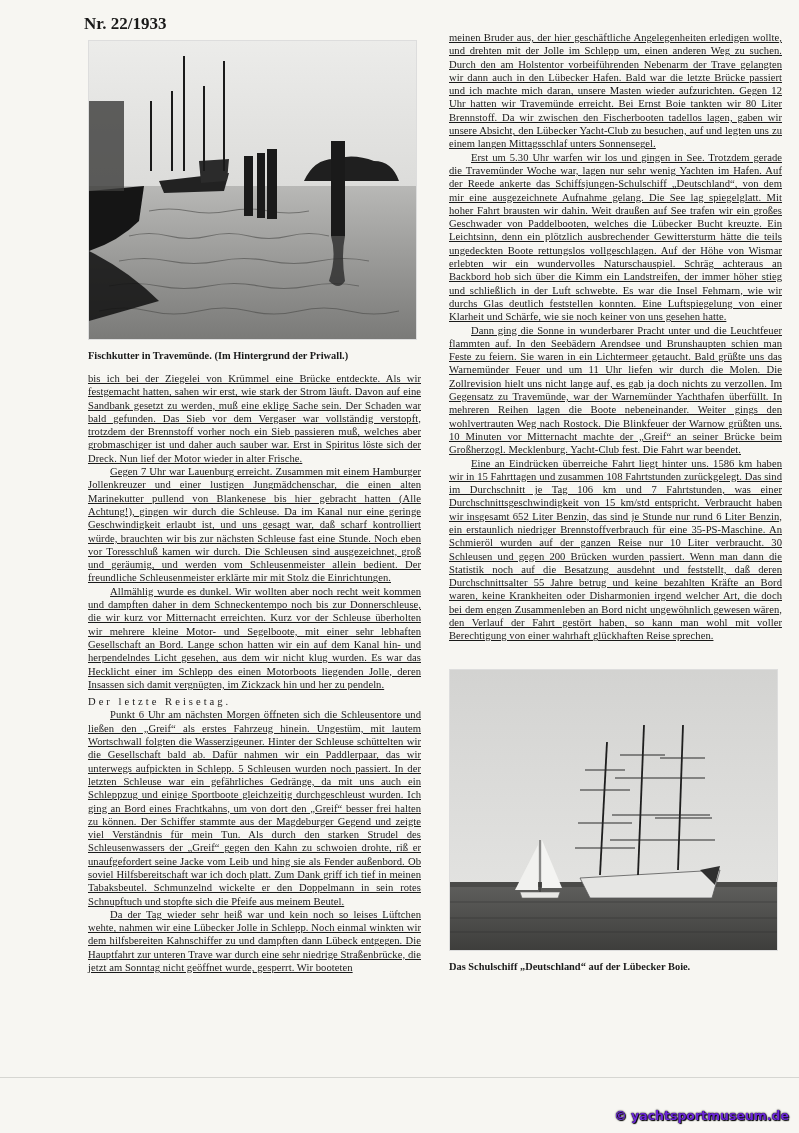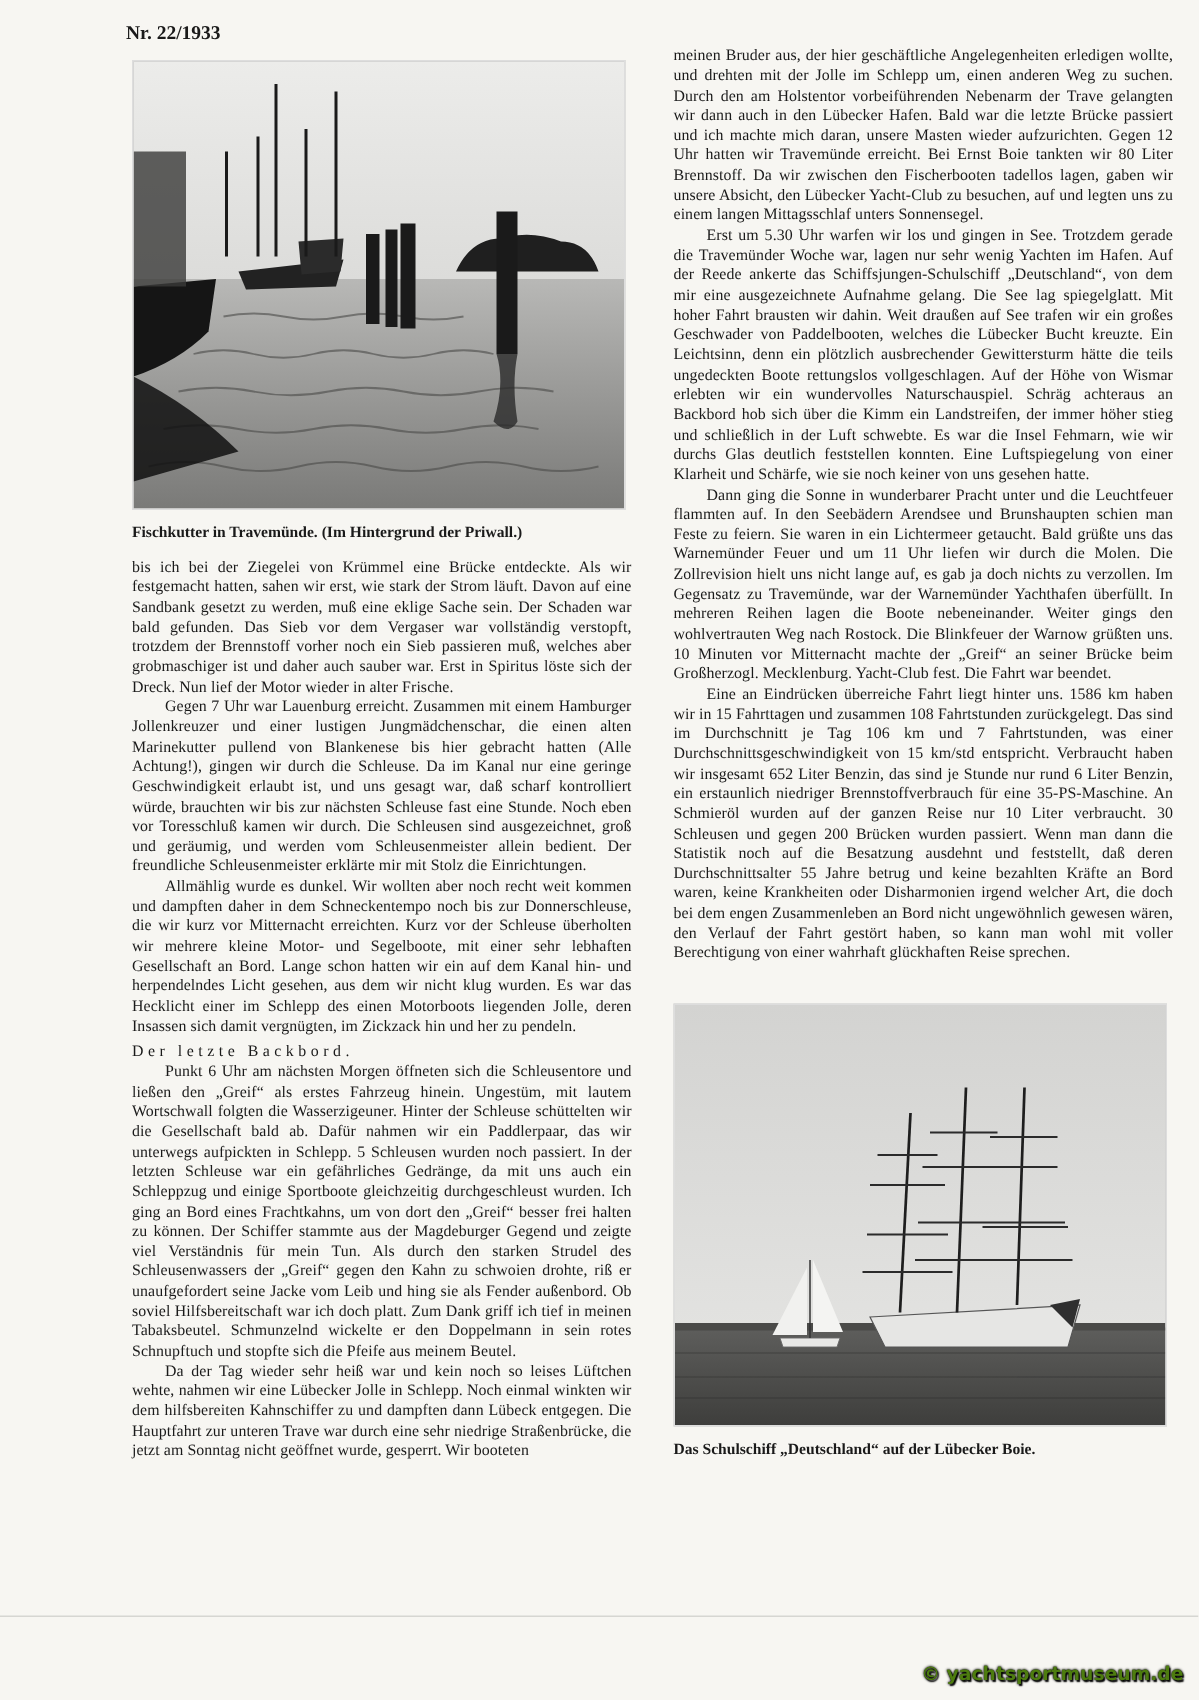"Nr. 22/1933" .page-number-left, .page-number-right { font-size: 13px -> 17px }
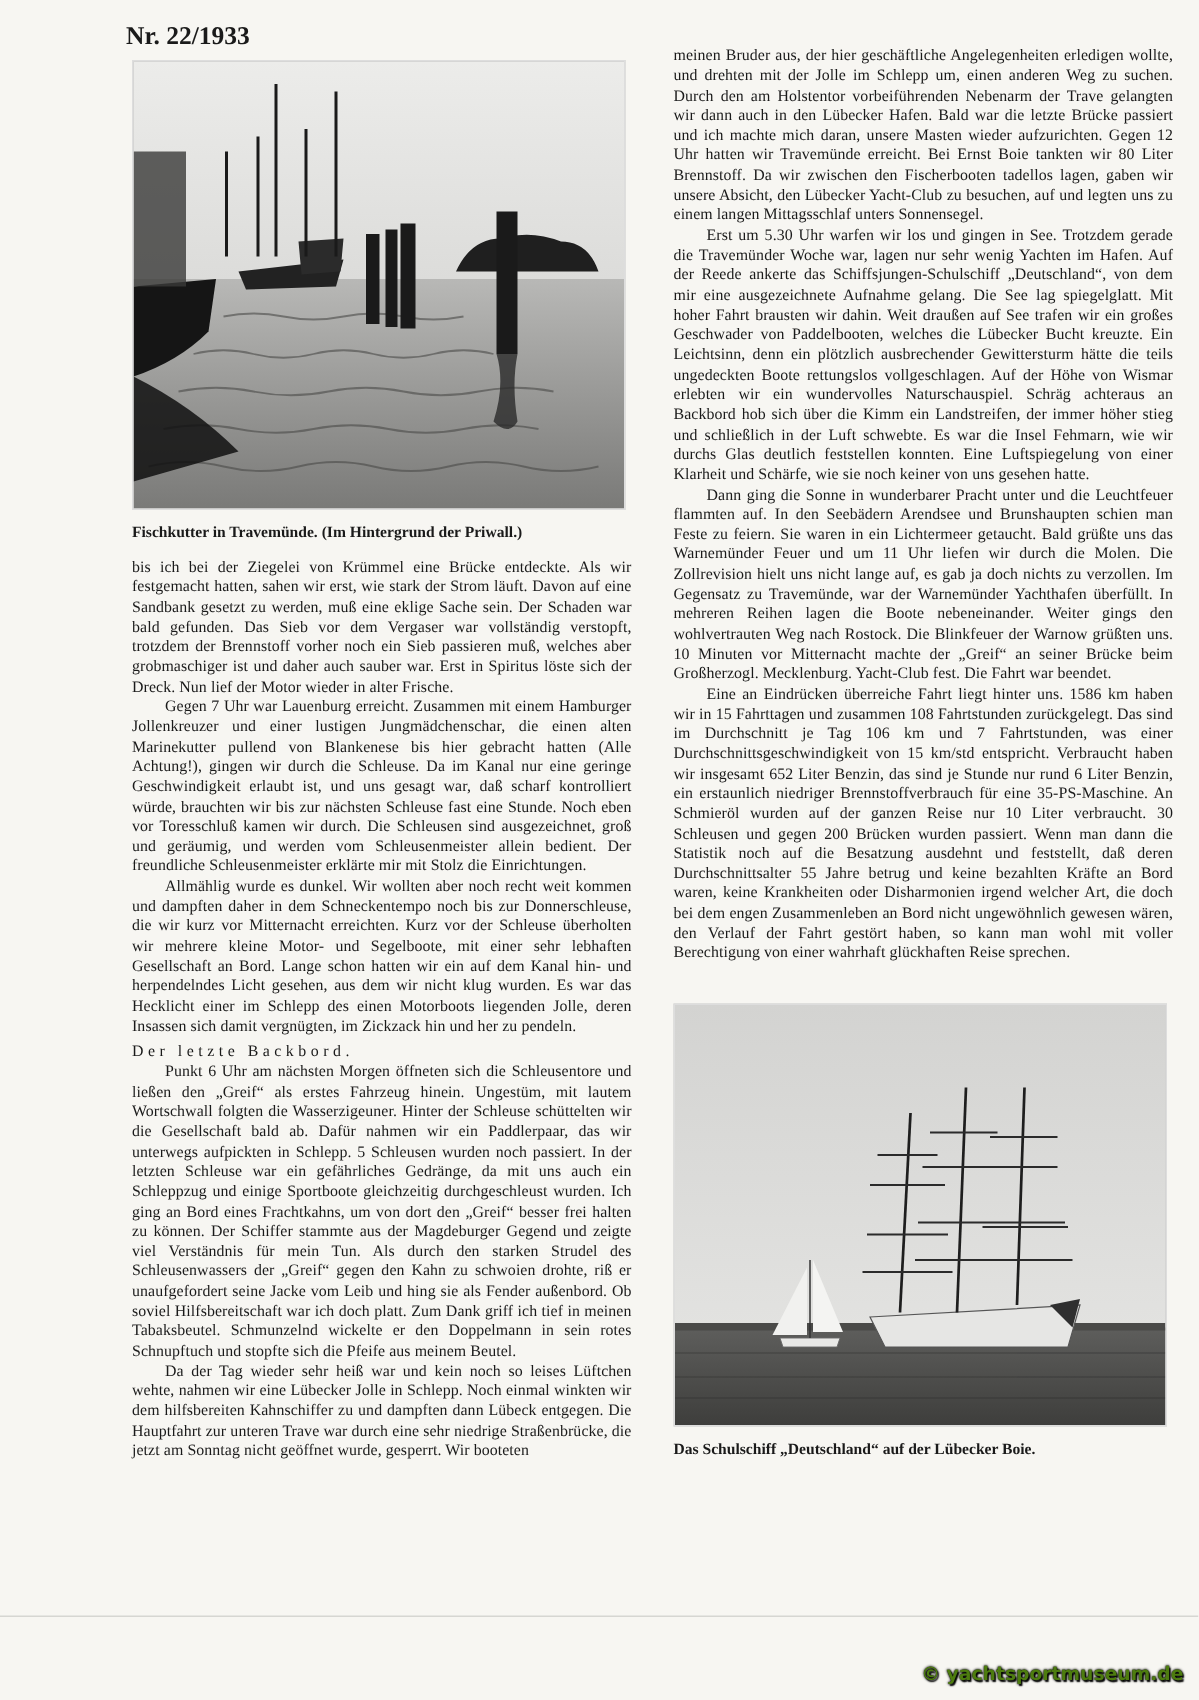"meinen Bruder aus, der hier" p.para { text-decoration: none -> underline }
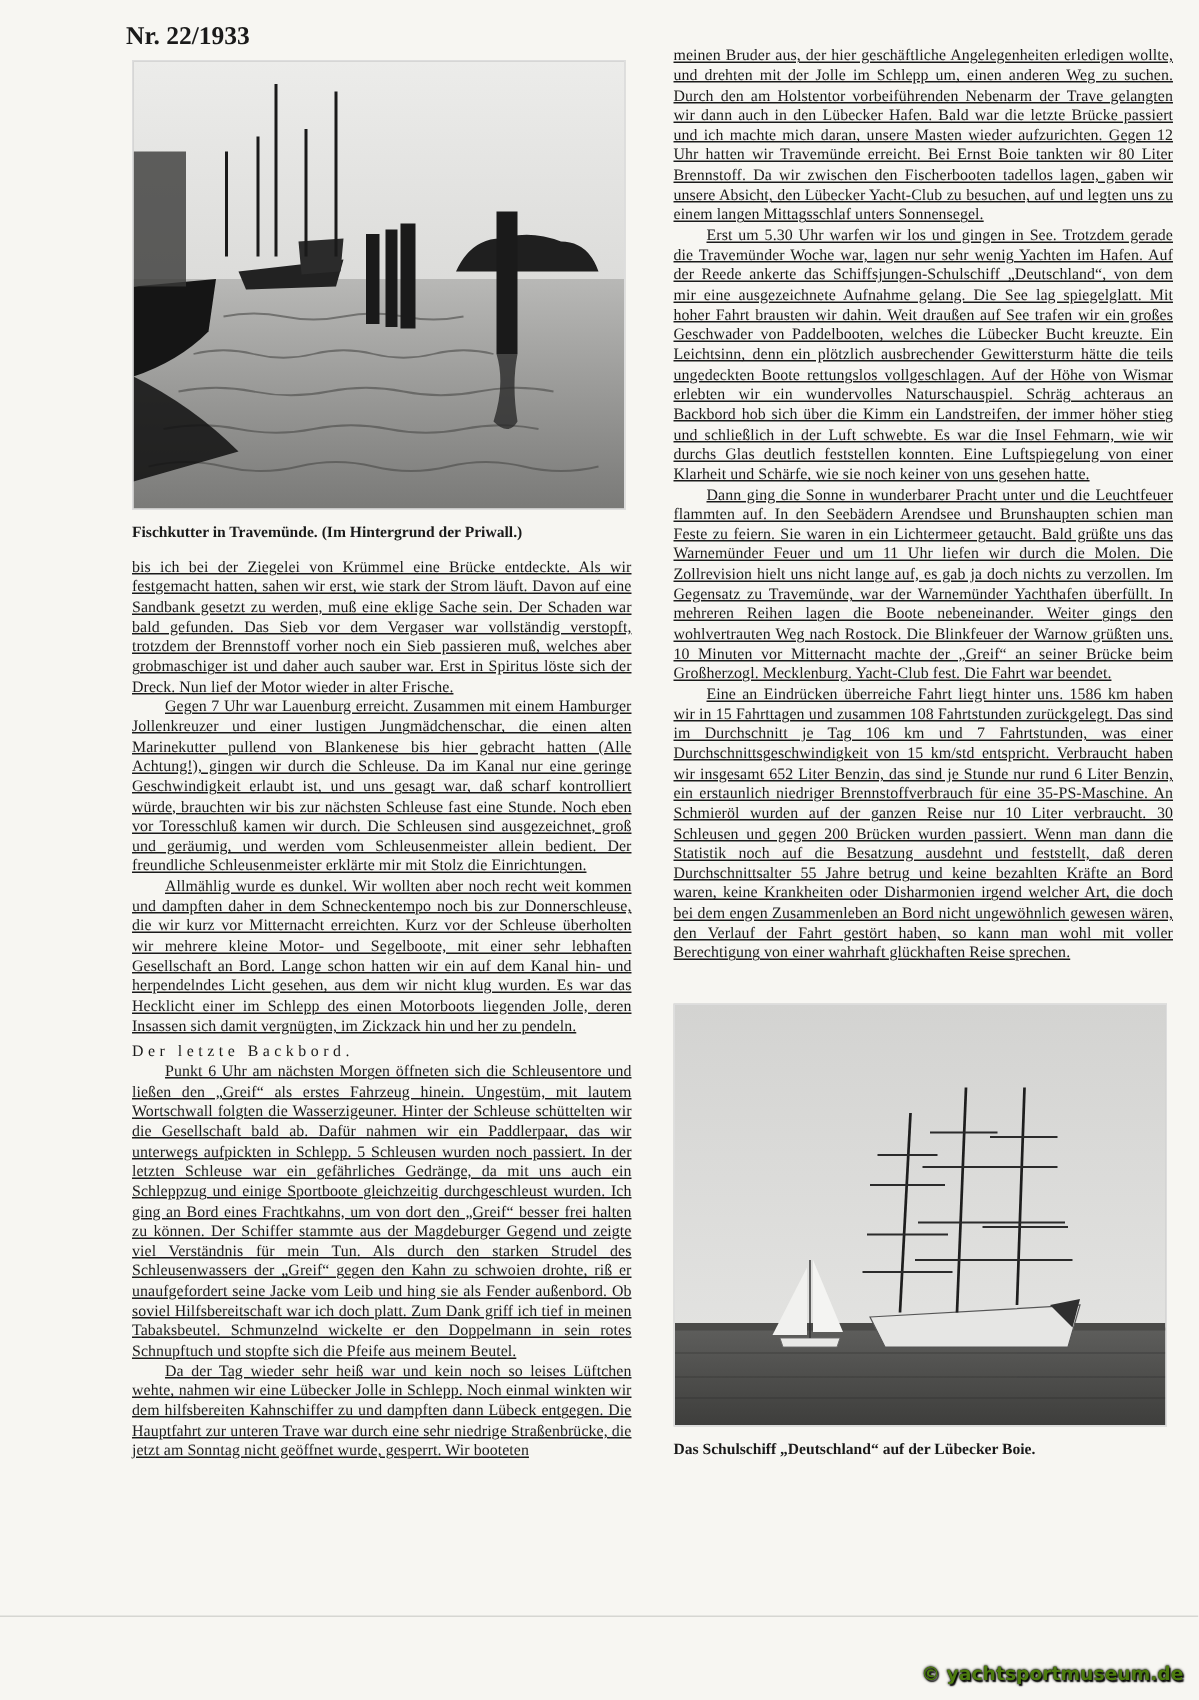"Der letzte Backbord." div.section-heading { text: Backbord -> Reisetag }
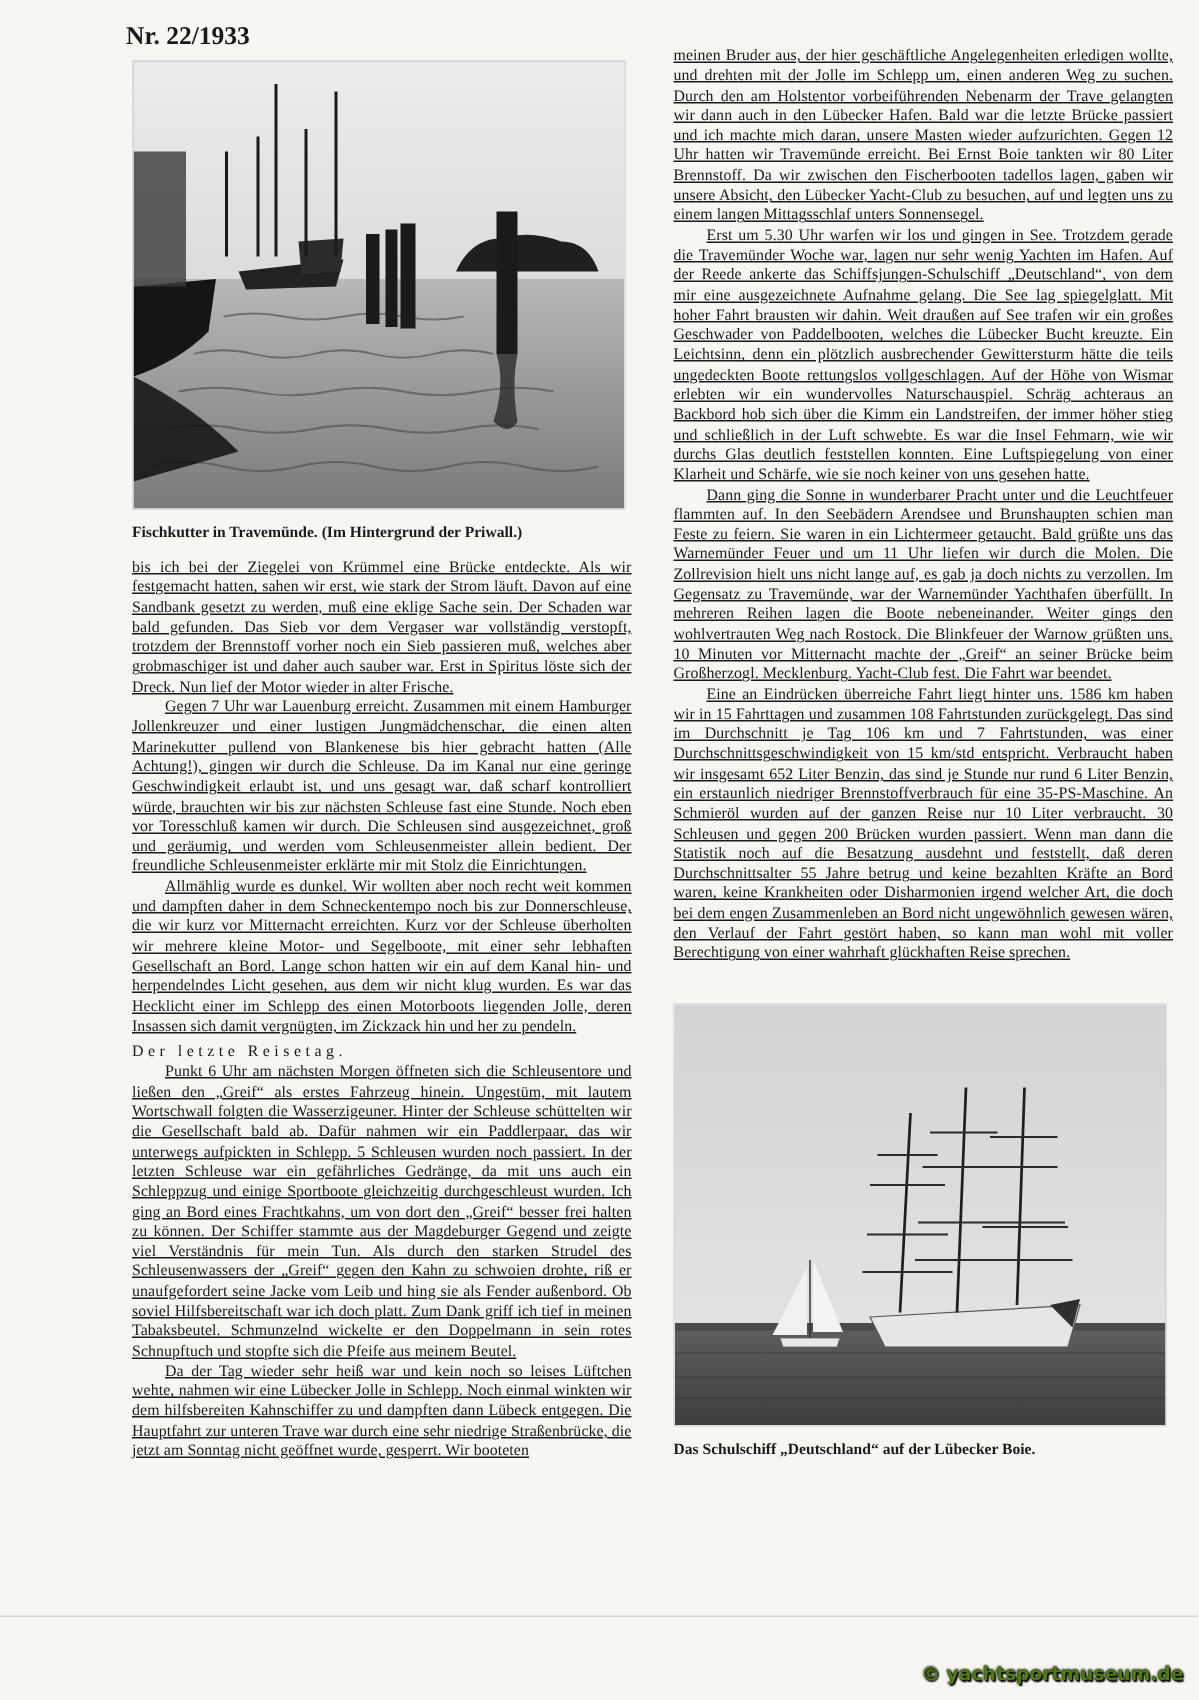"© yachtsportmuseum.de" .watermark { color: #4d7c0f -> #6d28d9 }
